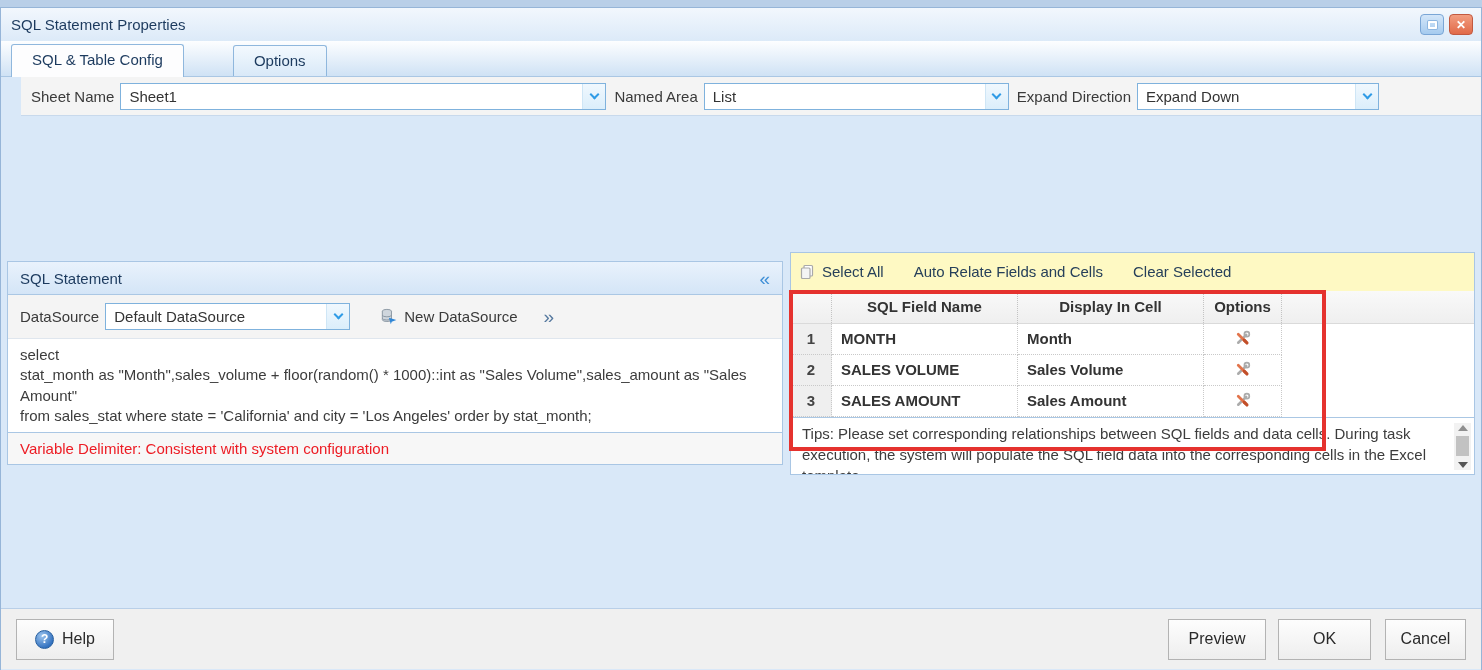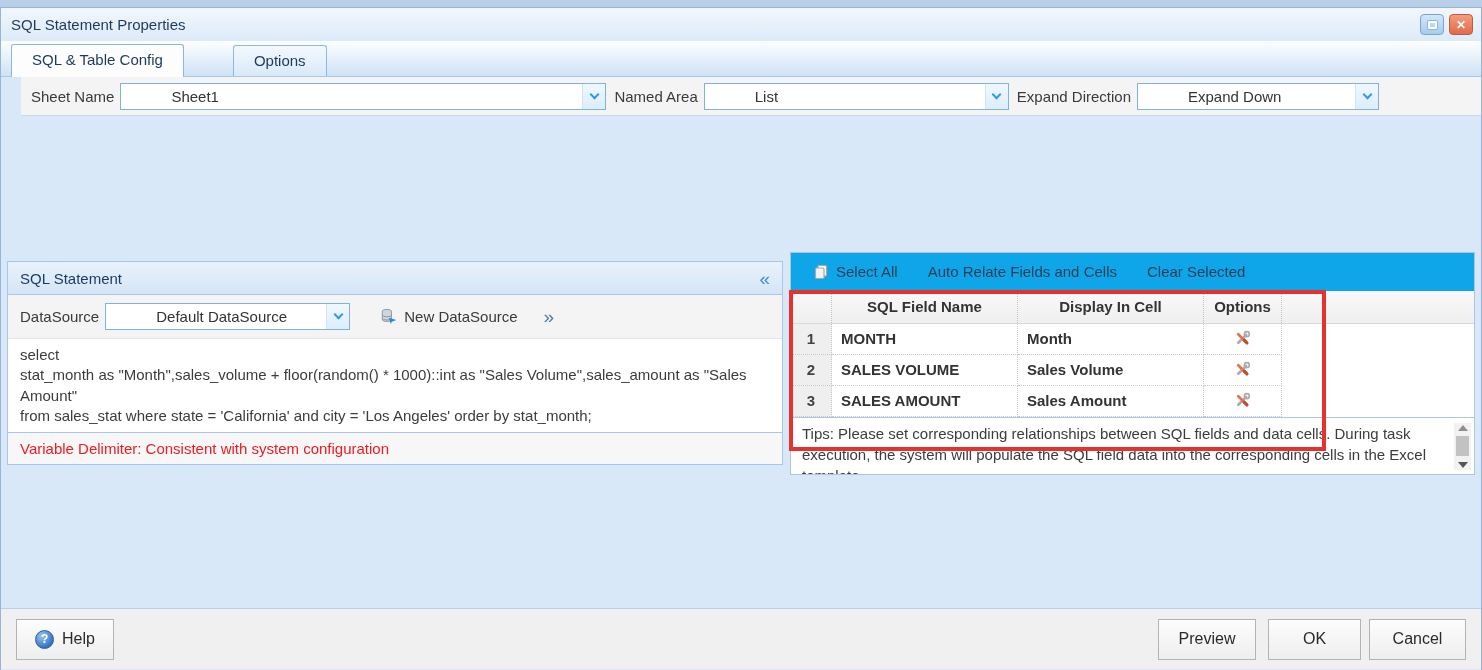"Sheet1" .combo { padding-left: 42px -> none }
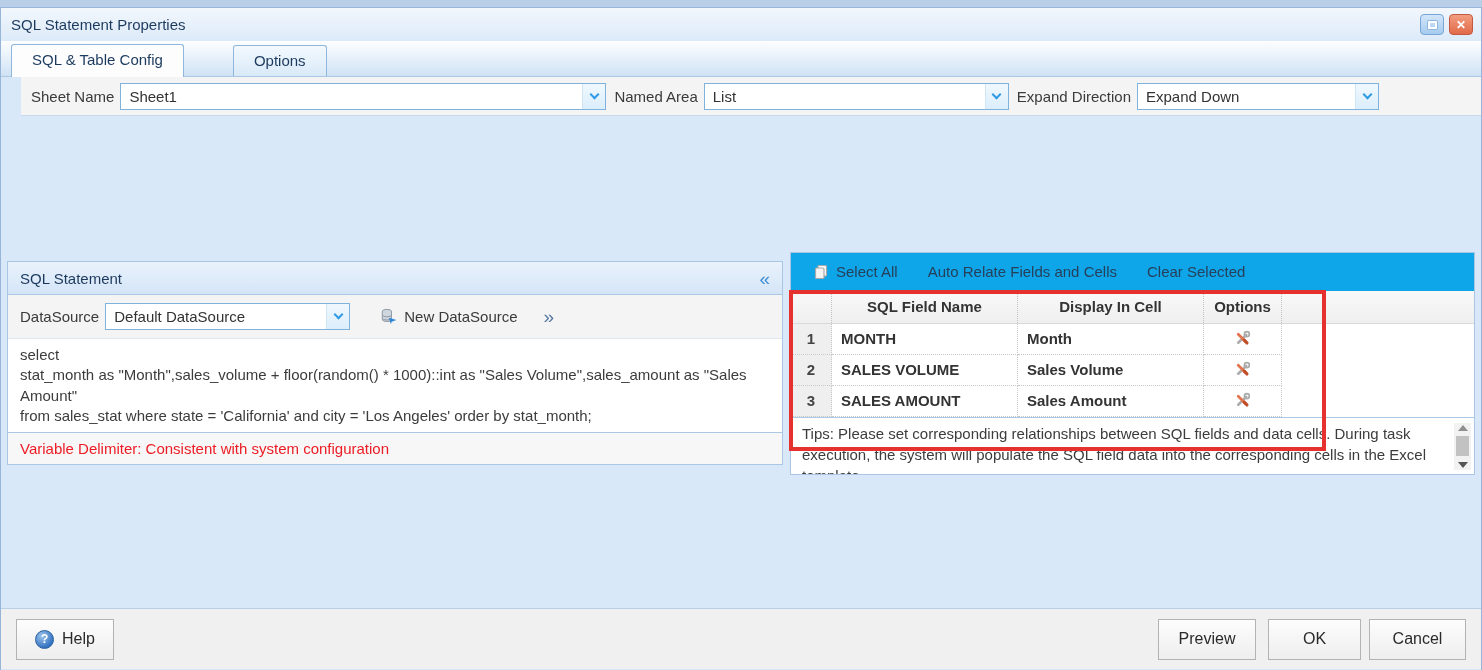"Select All" .rtoolbar { background: #0ea5e9 -> #fef9c3; padding: 0 22px -> 0 8px }
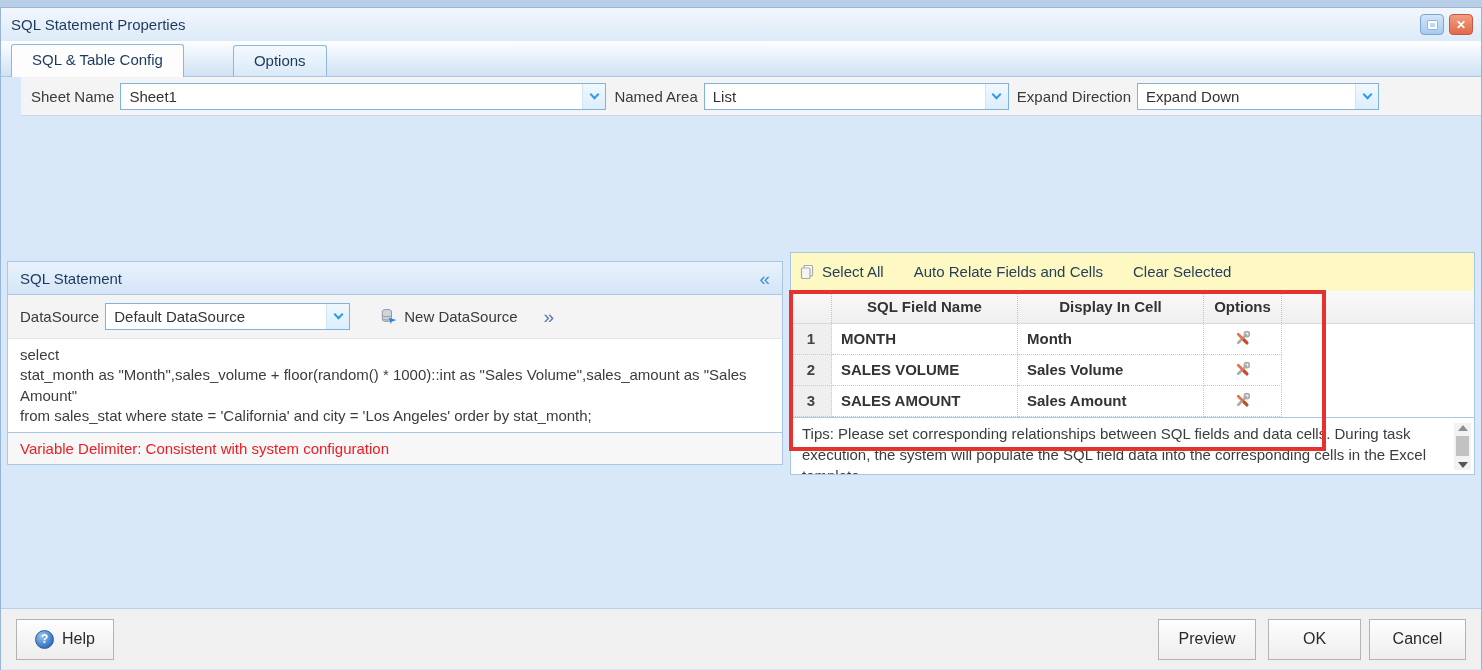"Cancel" .btn-cancel { margin-left: 8px -> 14px; width: 97px -> 81px }
